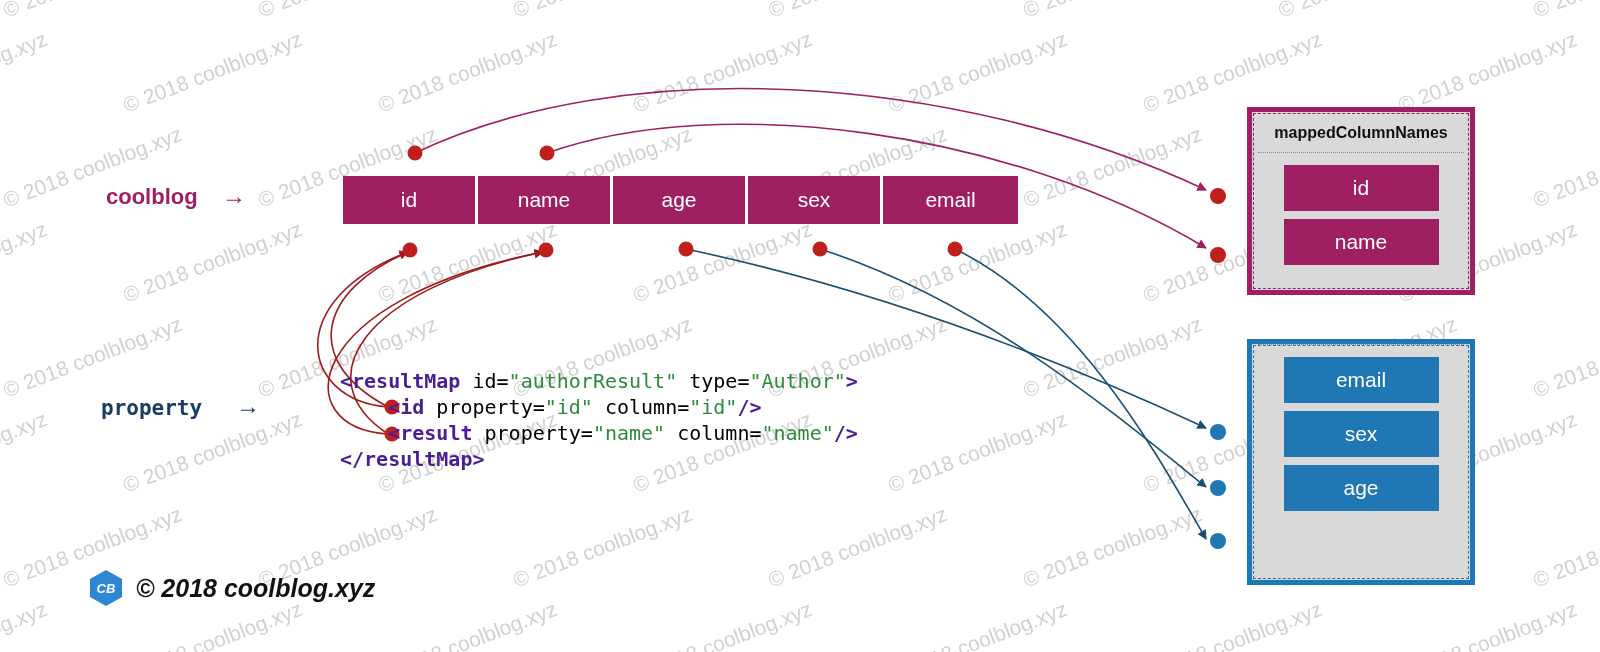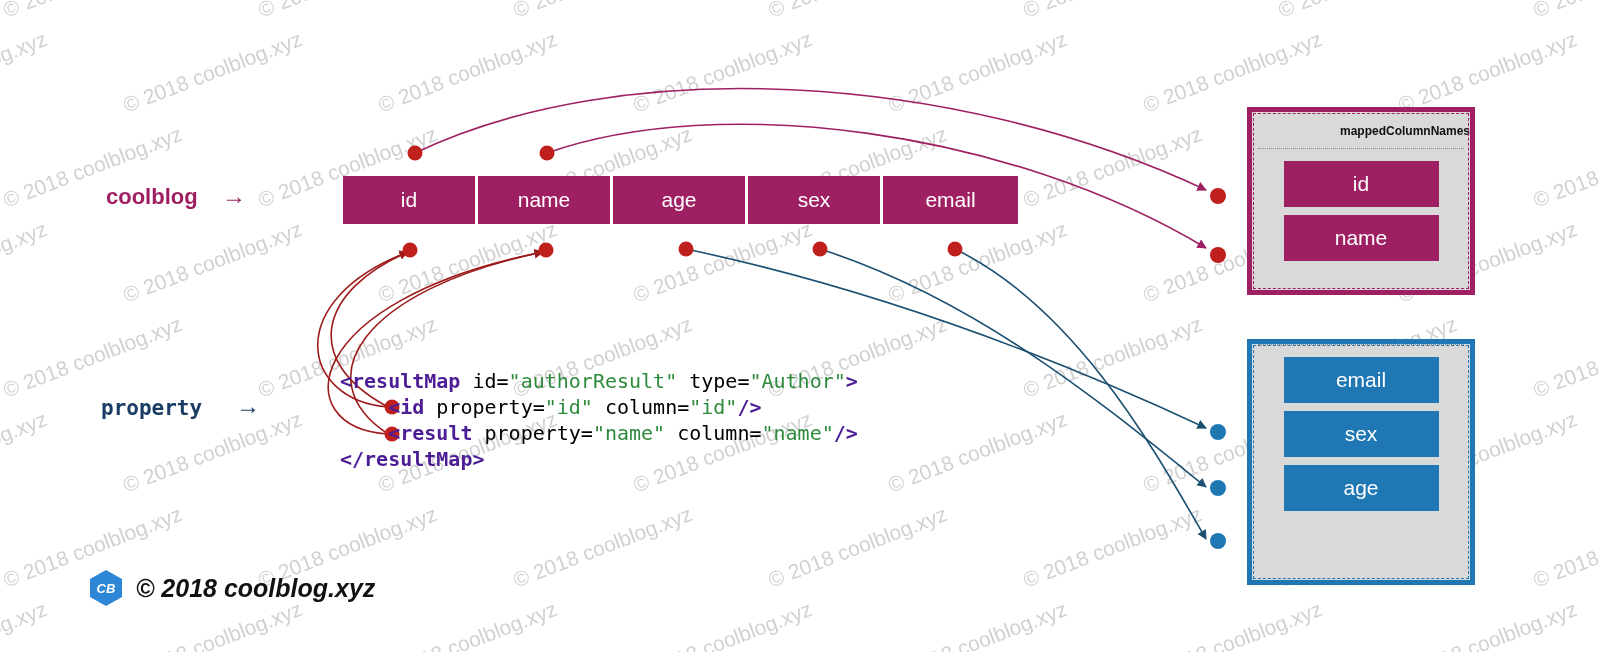"mappedColumnNames" .panel-title { font-size: 12px -> 16px; text-align: right -> center }
